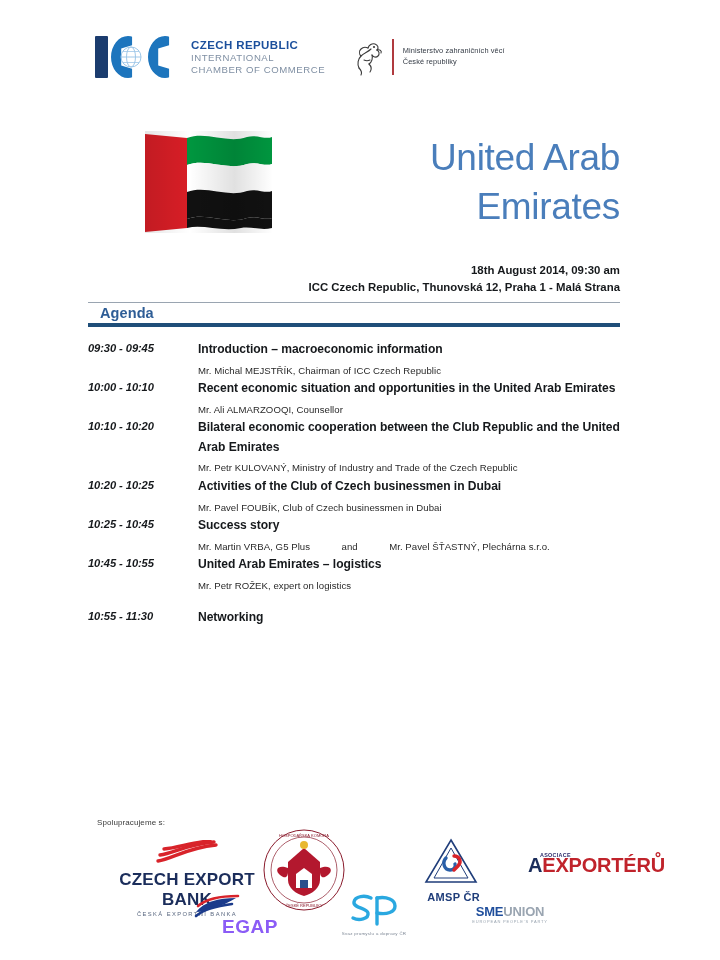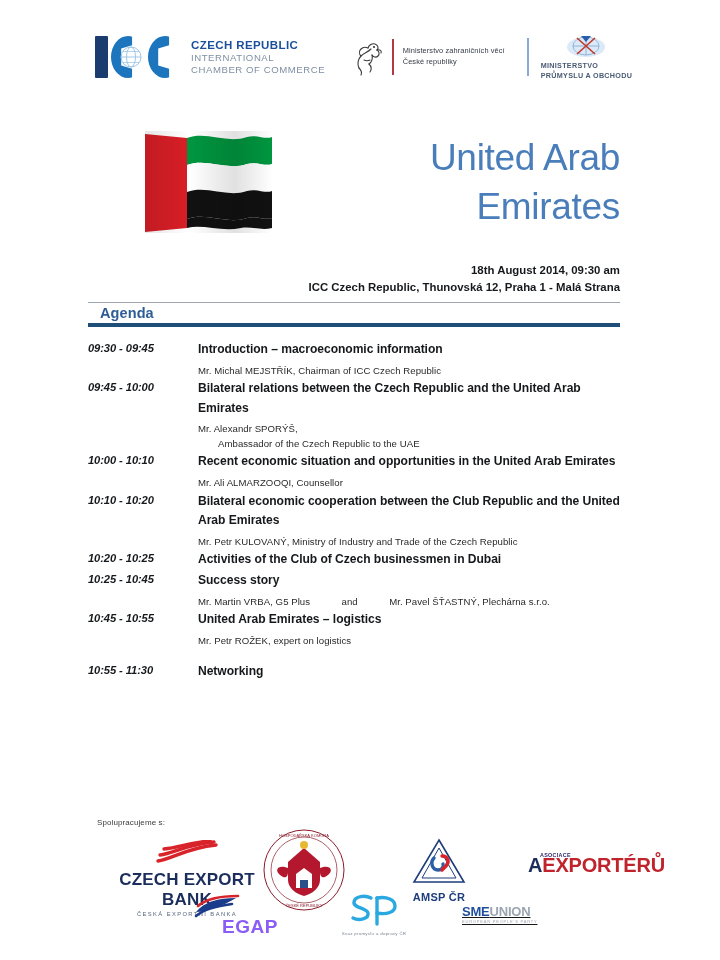"MINISTERSTVO" div.mpo-logo { html: <div> <div></div> <div> <svg> <ellipse></ellipse> <ellipse></ellipse> <path></path> <path></path> <path></path> <path></path> </svg> <div>MINISTERSTVO</div> <div>PRŮMYSLU A OBCHODU</div> </div> </div> -> none }
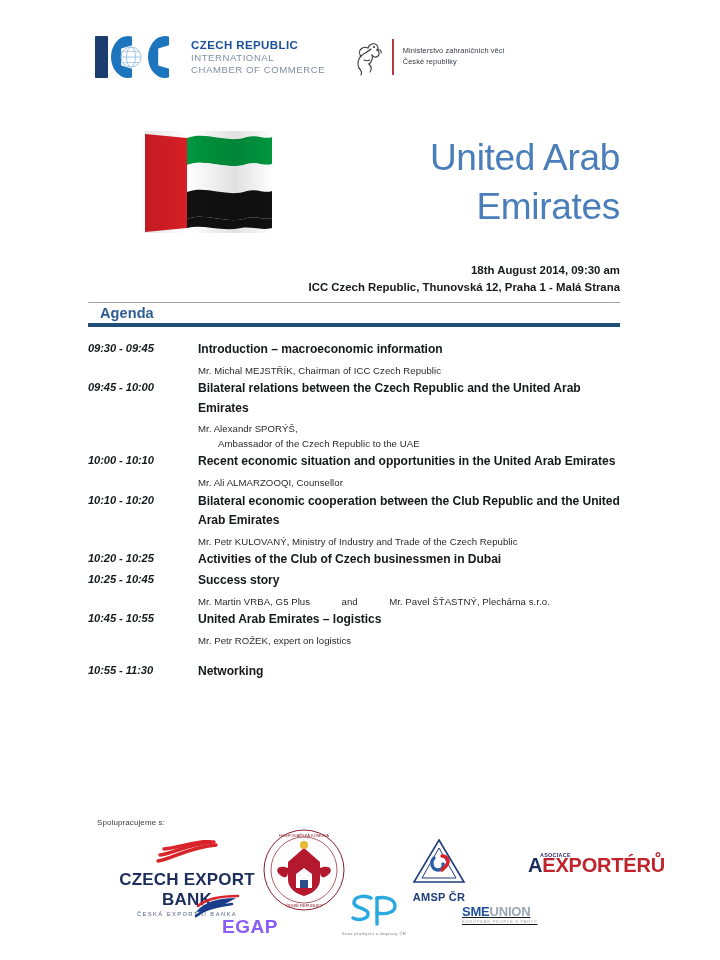"09:45 - 10:00" div.agenda-item { html: <div> <div>09:45 - 10:00</div> <div> <div>Bilateral relations between the Czech Republic and the United Arab Emirates</div> <div> <span>Mr. Alexandr SPORÝŠ,</span> <span>Ambassador of the Czech Republic to the UAE</span> </div> </div> </div> -> none }
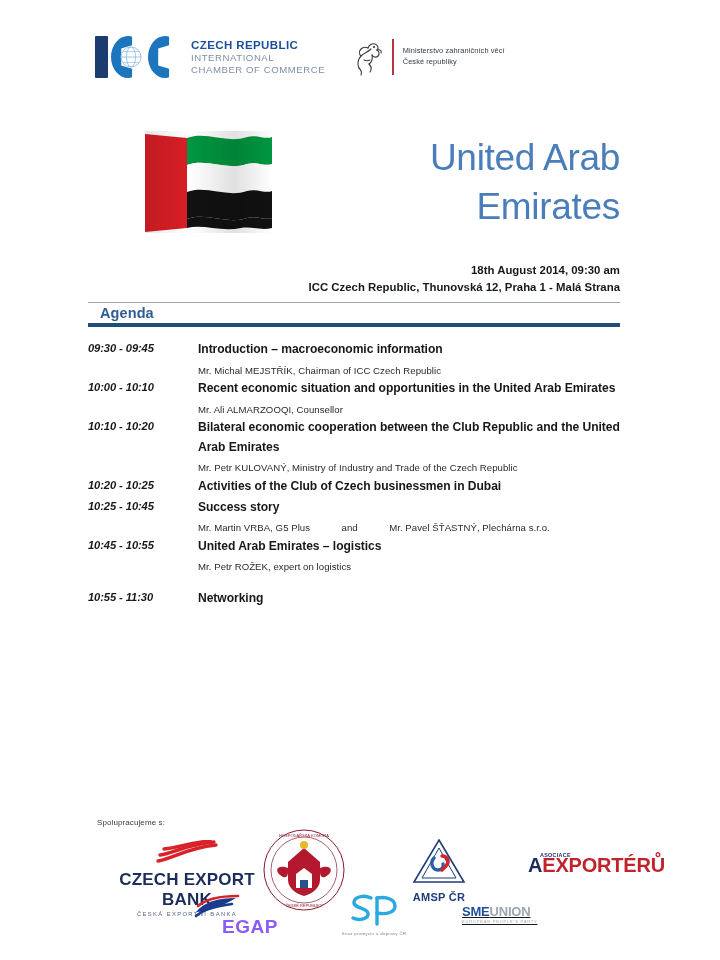"Mr. Pavel FOUBÍK, Club of" div.item-speaker { html: none -> <div>Mr. Pavel FOUBÍK, Club of Czech businessmen in Dubai</div> }
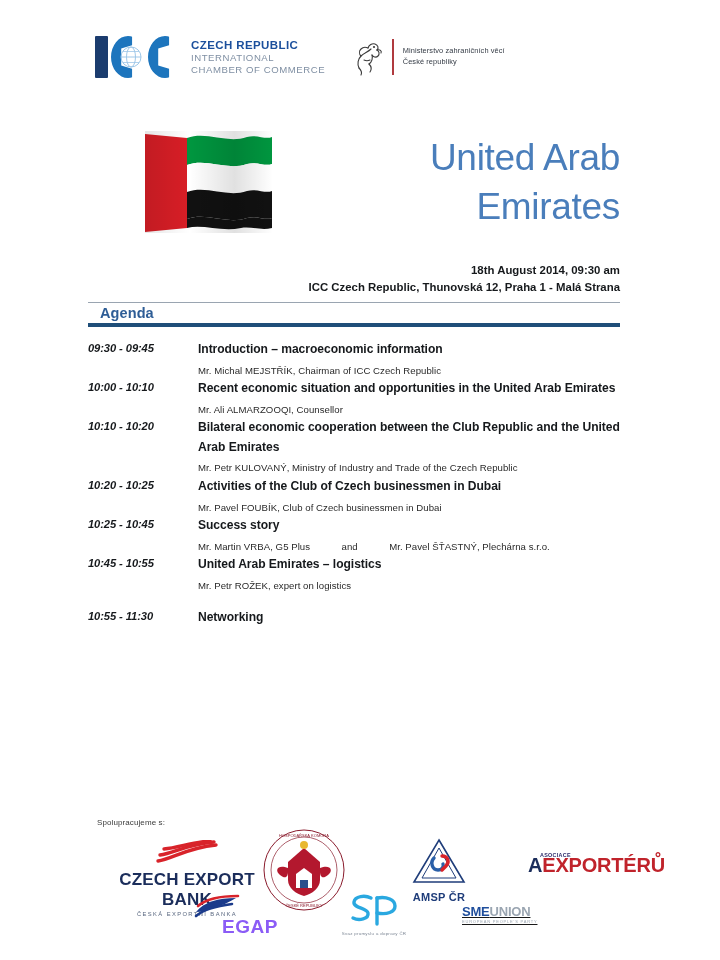"AMSP ČR" .amsp { text-align: center -> right }
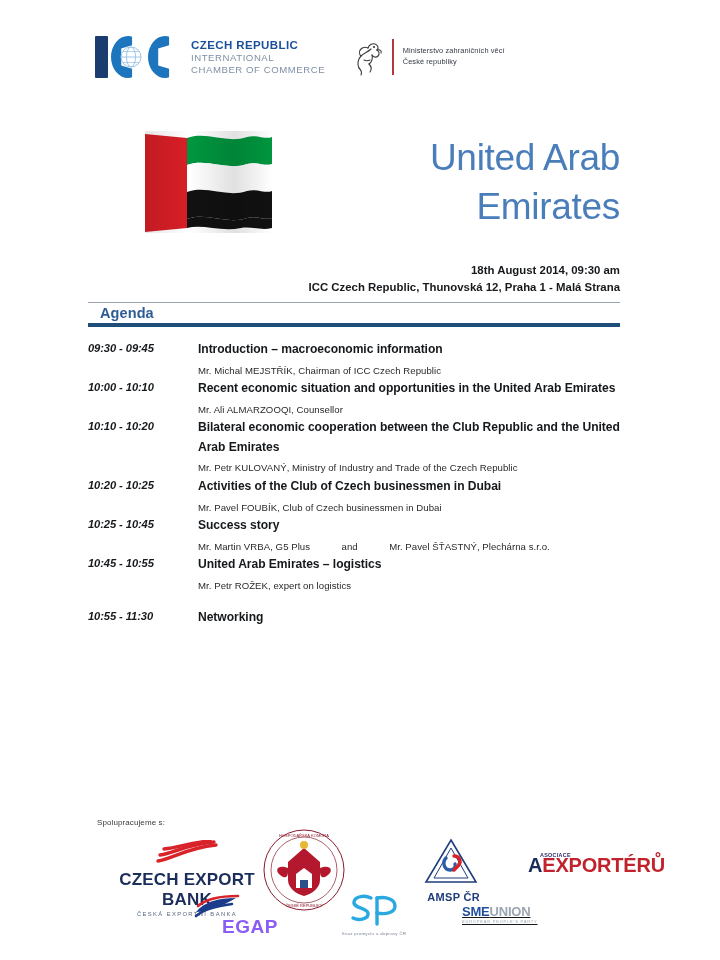"SMEUNION" .smeu { text-align: left -> center; text-decoration: underline -> none }
